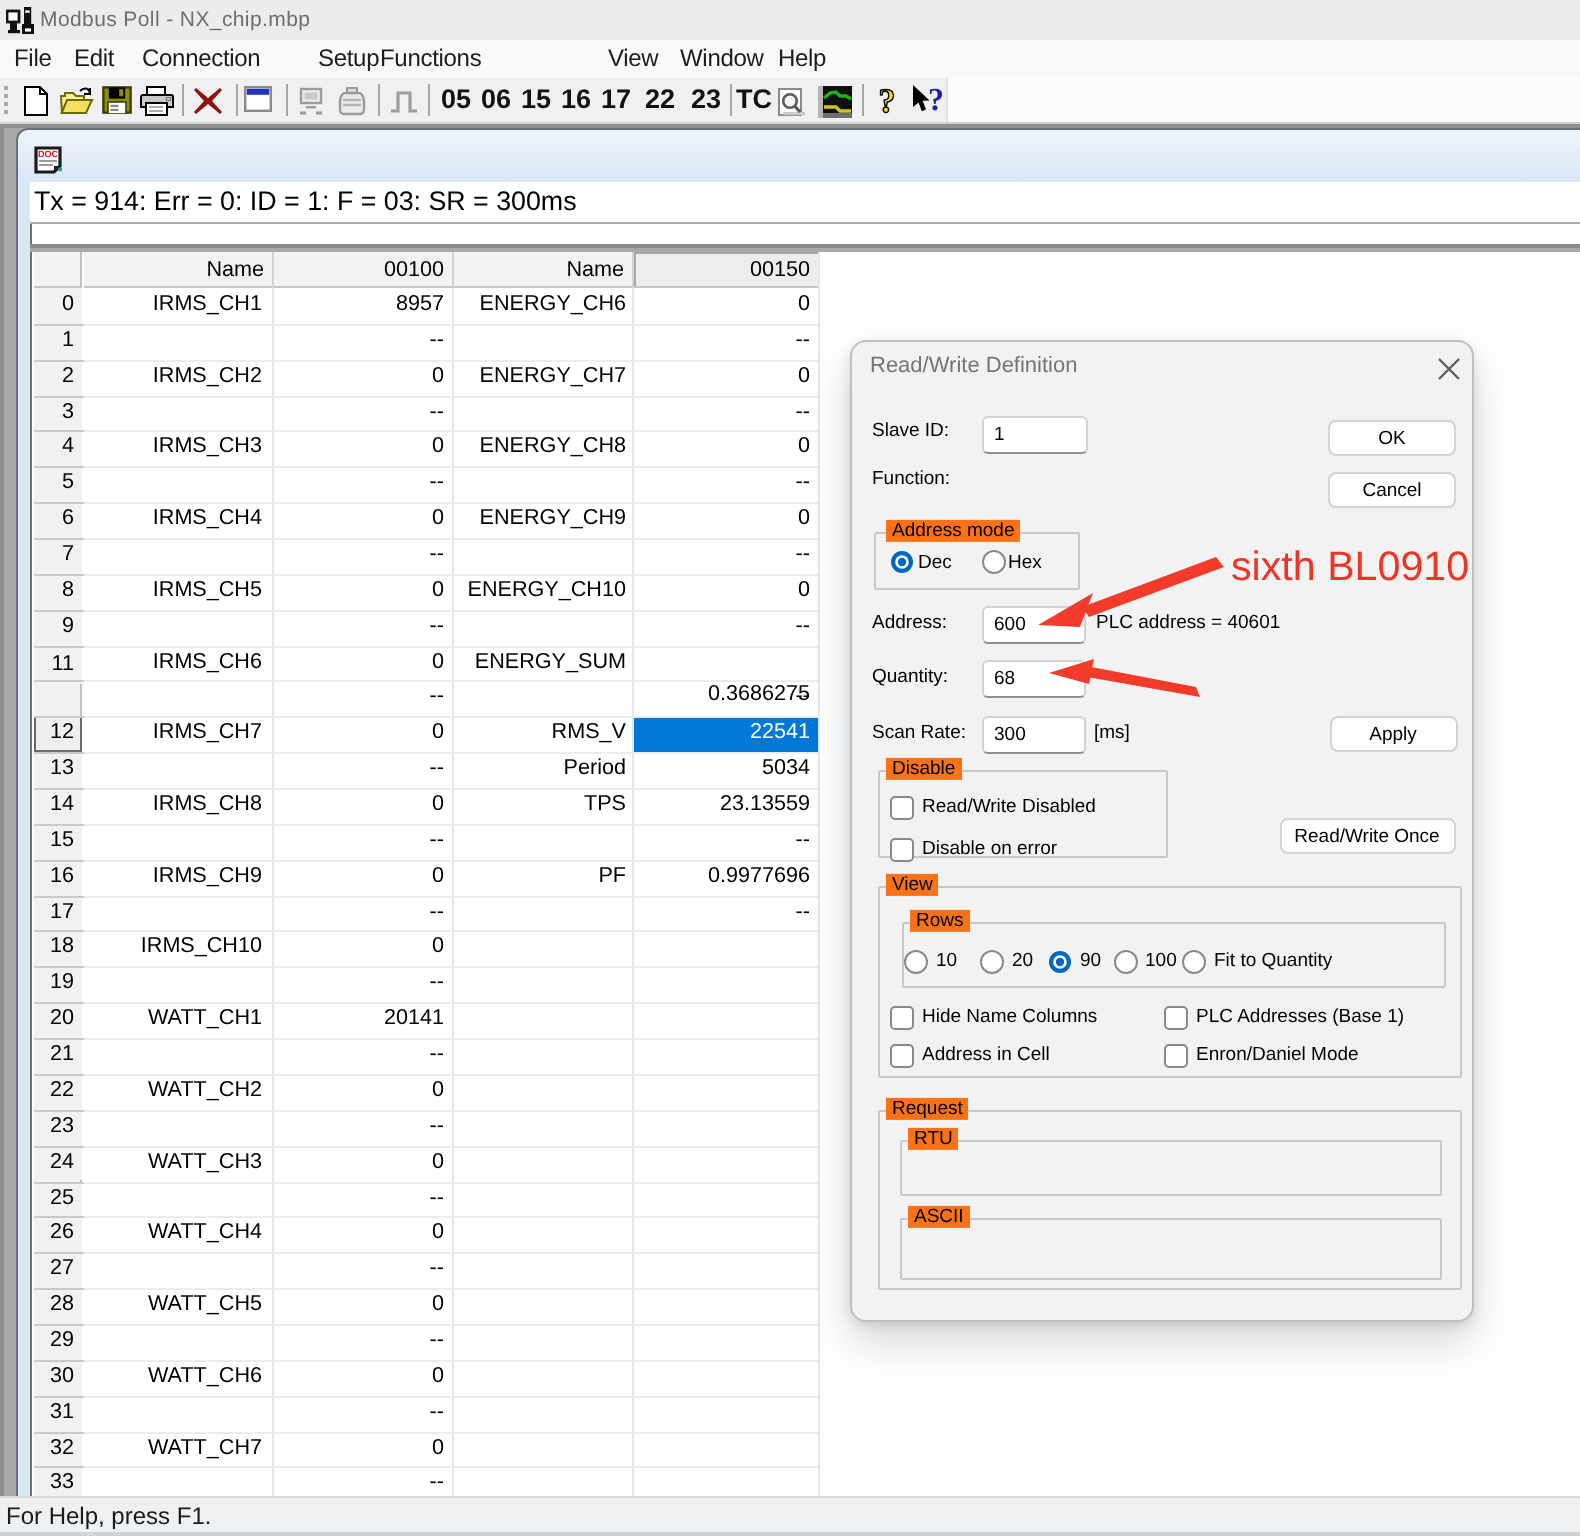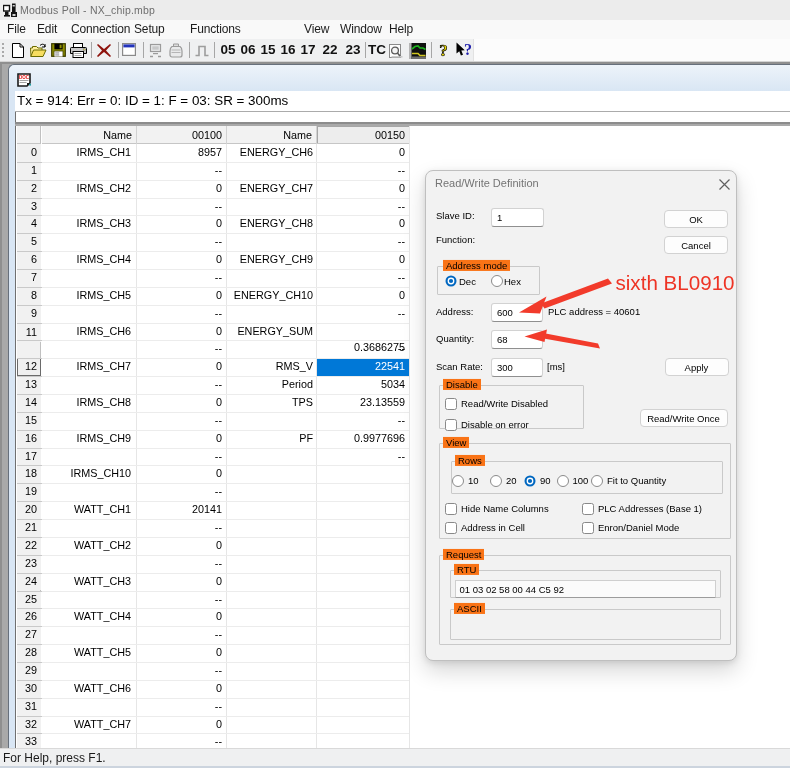"Setup" span { left: 134px -> 159px }
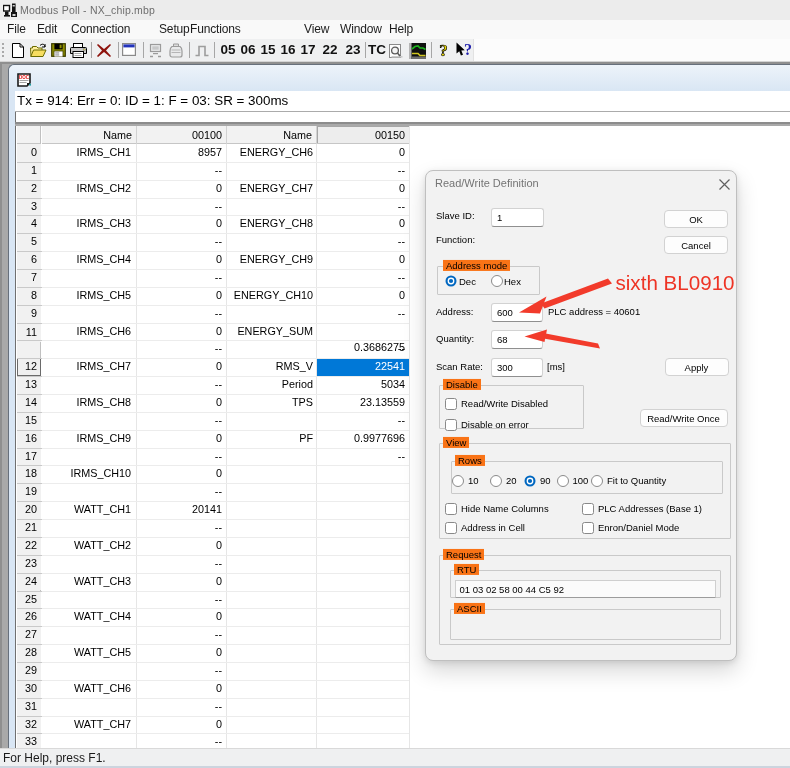"01 03 02 58 00" div.fld { html: <div>01 03 02 58 00 44 C5 92</div> -> none }
